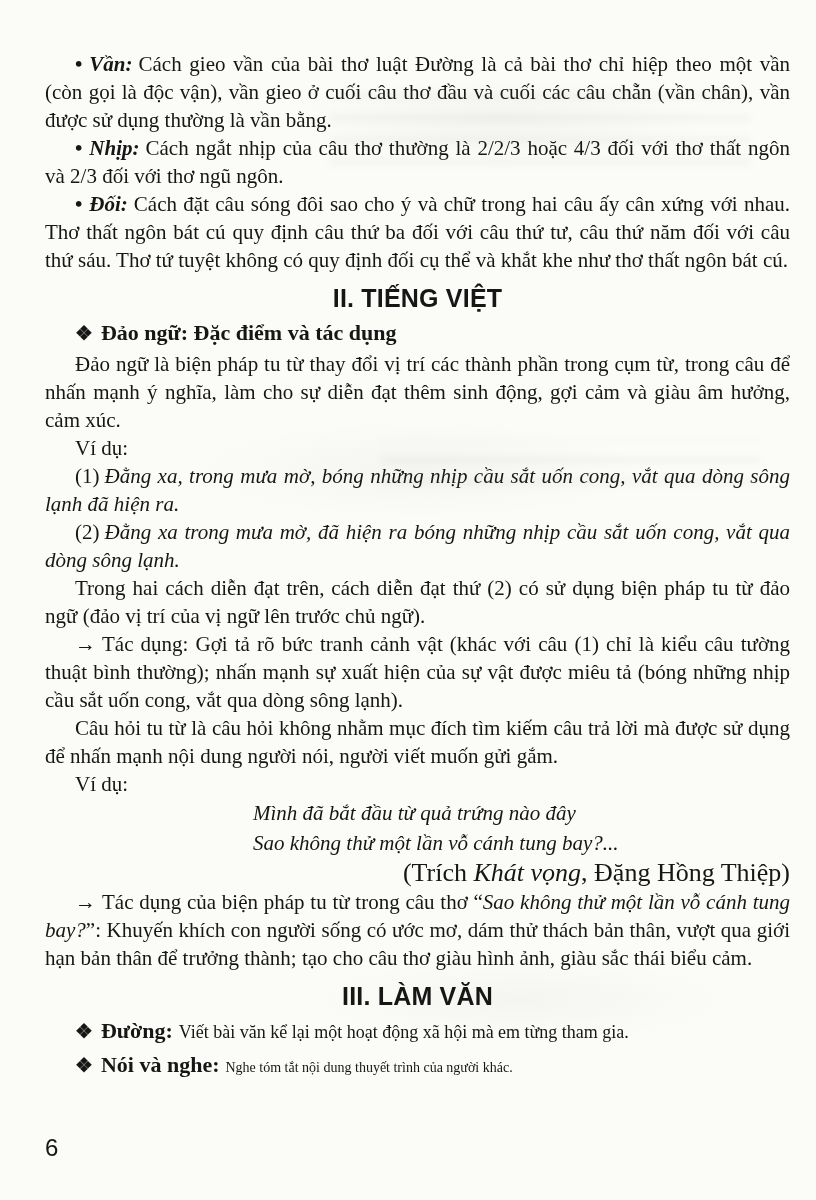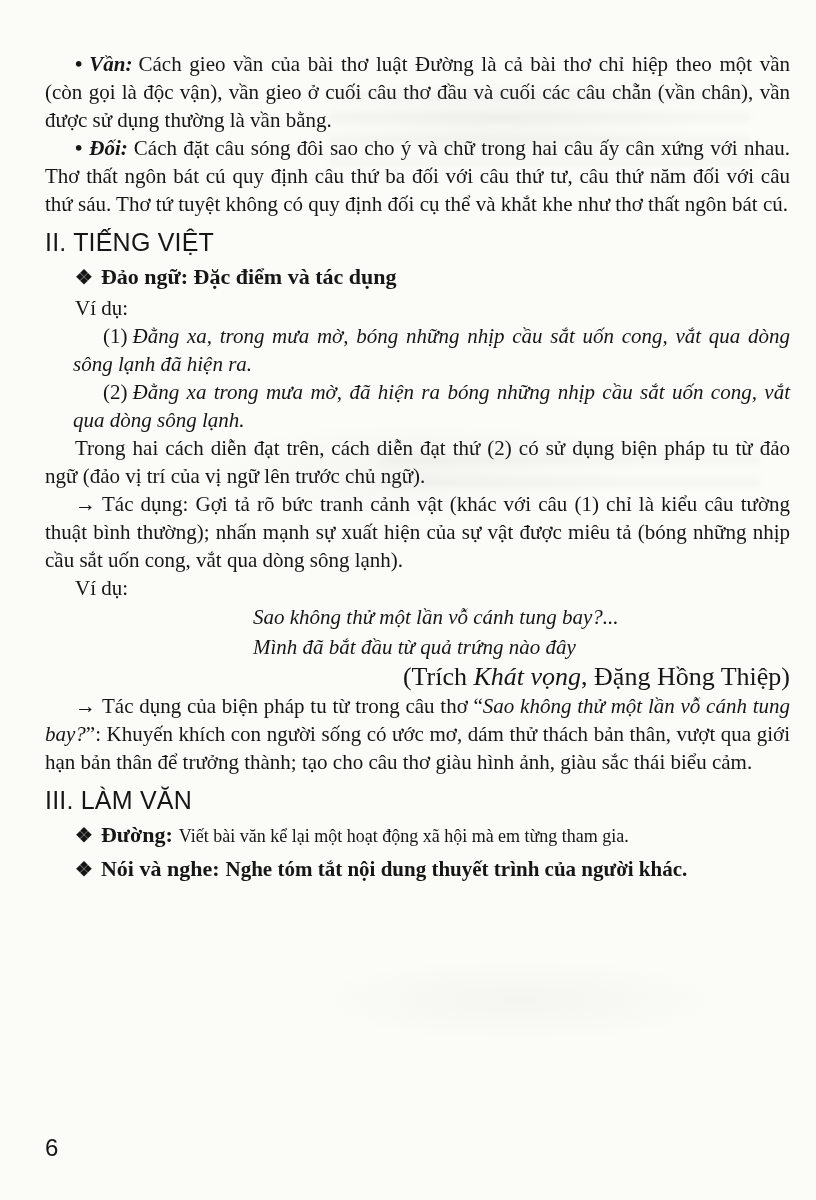"• Nhịp: Cách ngắt nhịp" p.para { html: none -> <p> <span>•</span><span>Nhịp:</span><span>Cách ngắt nhịp của câu thơ thường là 2/2/3 hoặc 4/3 đối với thơ thất ngôn và 2/3 đối với thơ ngũ ngôn.</span> </p> }
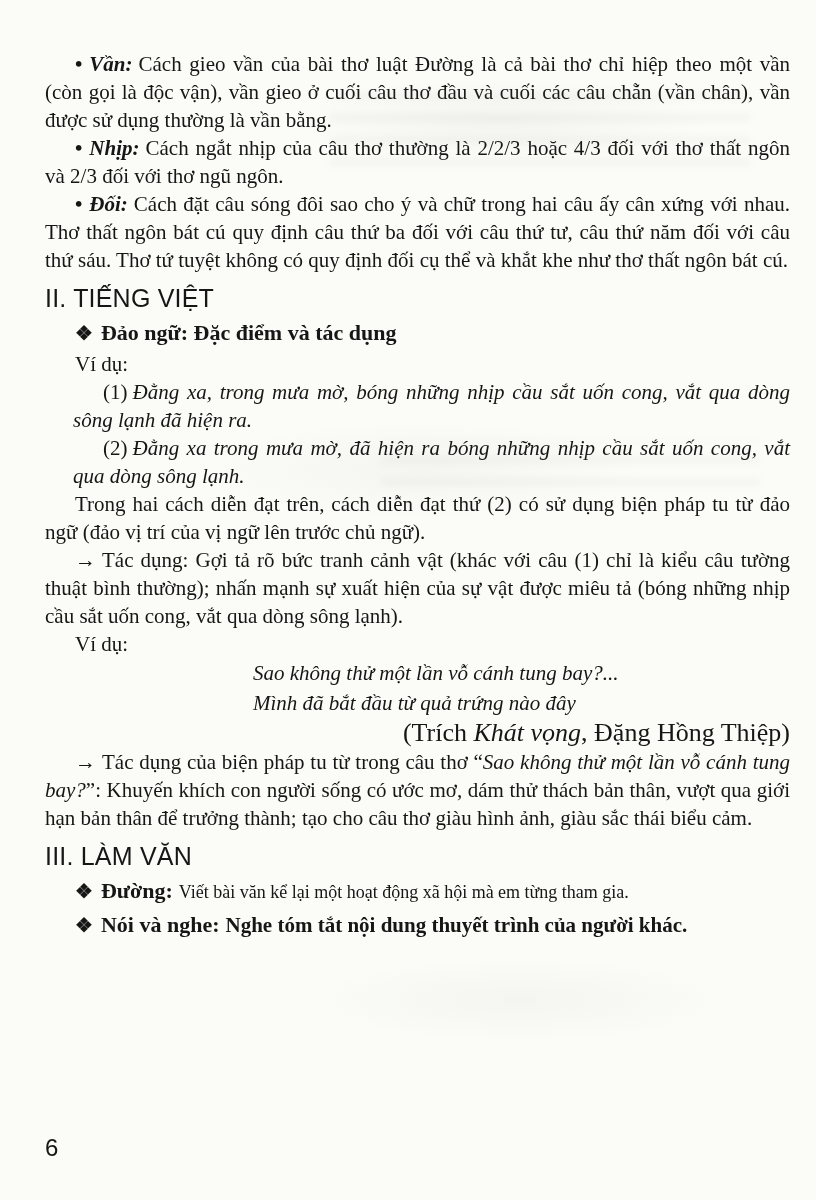"II. TIẾNG VIỆT" .section-heading { font-weight: normal -> bold; text-align: none -> center }
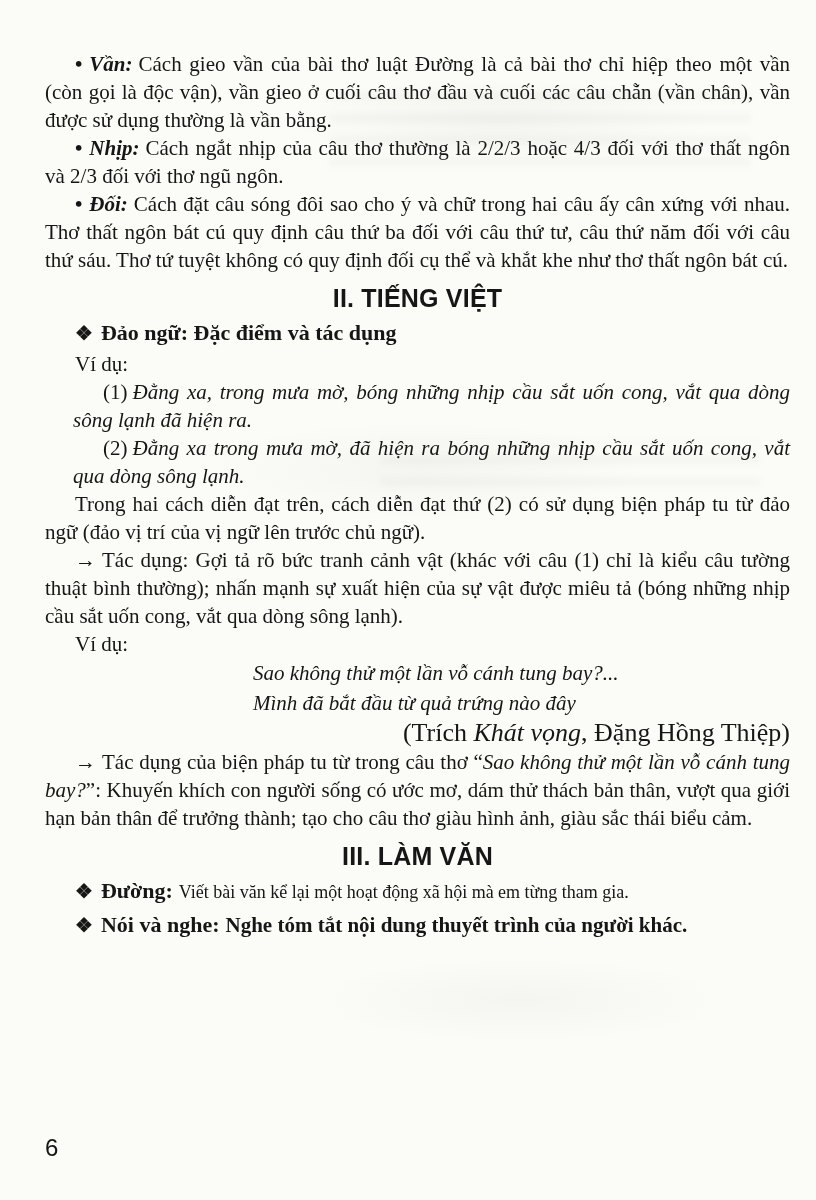"Đảo ngữ là biện pháp" p.para { html: none -> <p>Đảo ngữ là biện pháp tu từ thay đổi vị trí các thành phần trong cụm từ, trong câu để nhấn mạnh ý nghĩa, làm cho sự diễn đạt thêm sinh động, gợi cảm và giàu âm hưởng, cảm xúc.</p> }
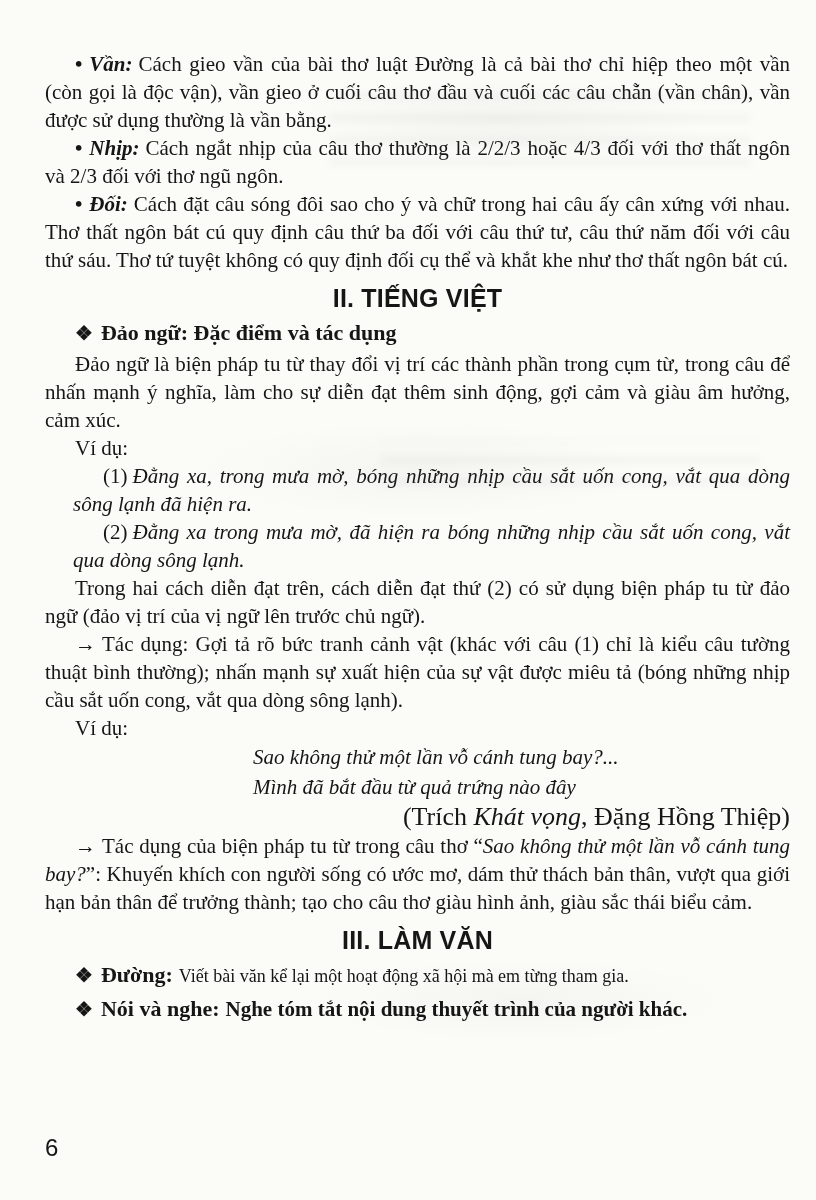"(1) Đằng xa, trong mưa" .example { margin-left: 28px -> none }
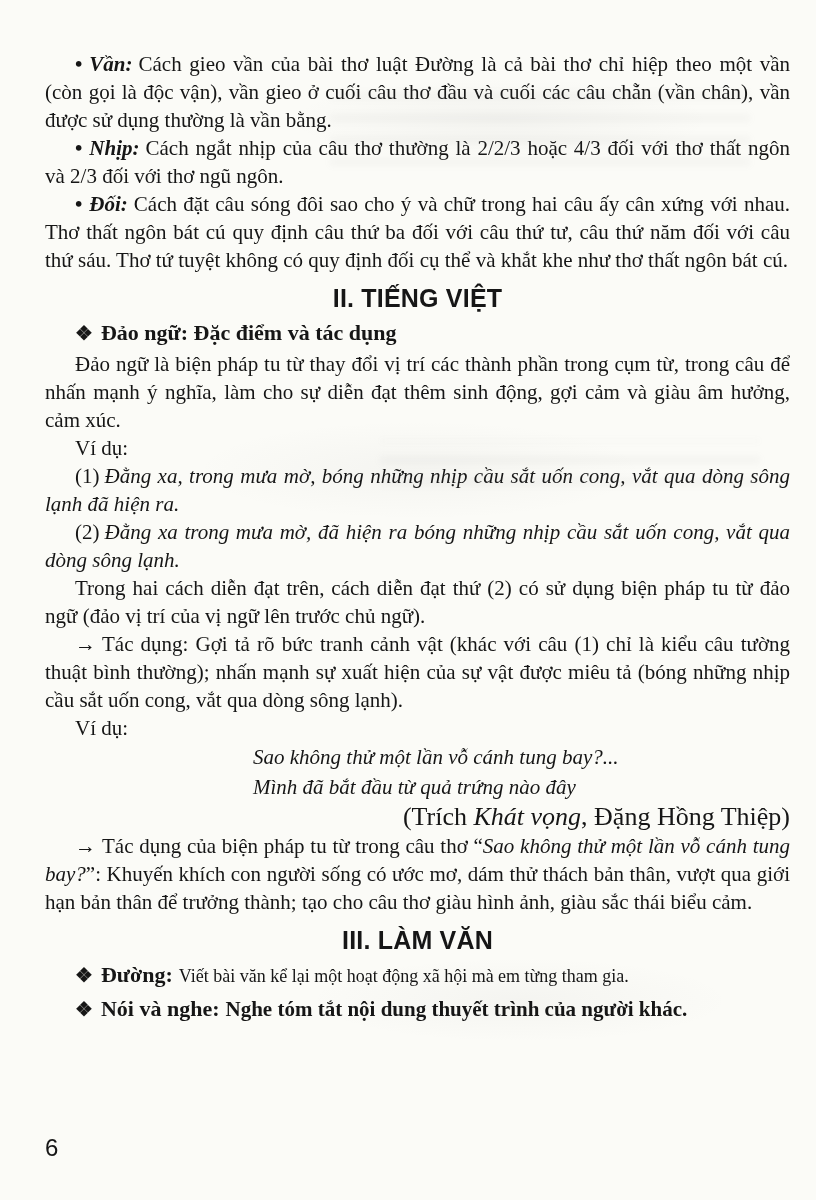"Câu hỏi tu từ là" p.para { html: none -> <p>Câu hỏi tu từ là câu hỏi không nhằm mục đích tìm kiếm câu trả lời mà được sử dụng để nhấn mạnh nội dung người nói, người viết muốn gửi gắm.</p> }
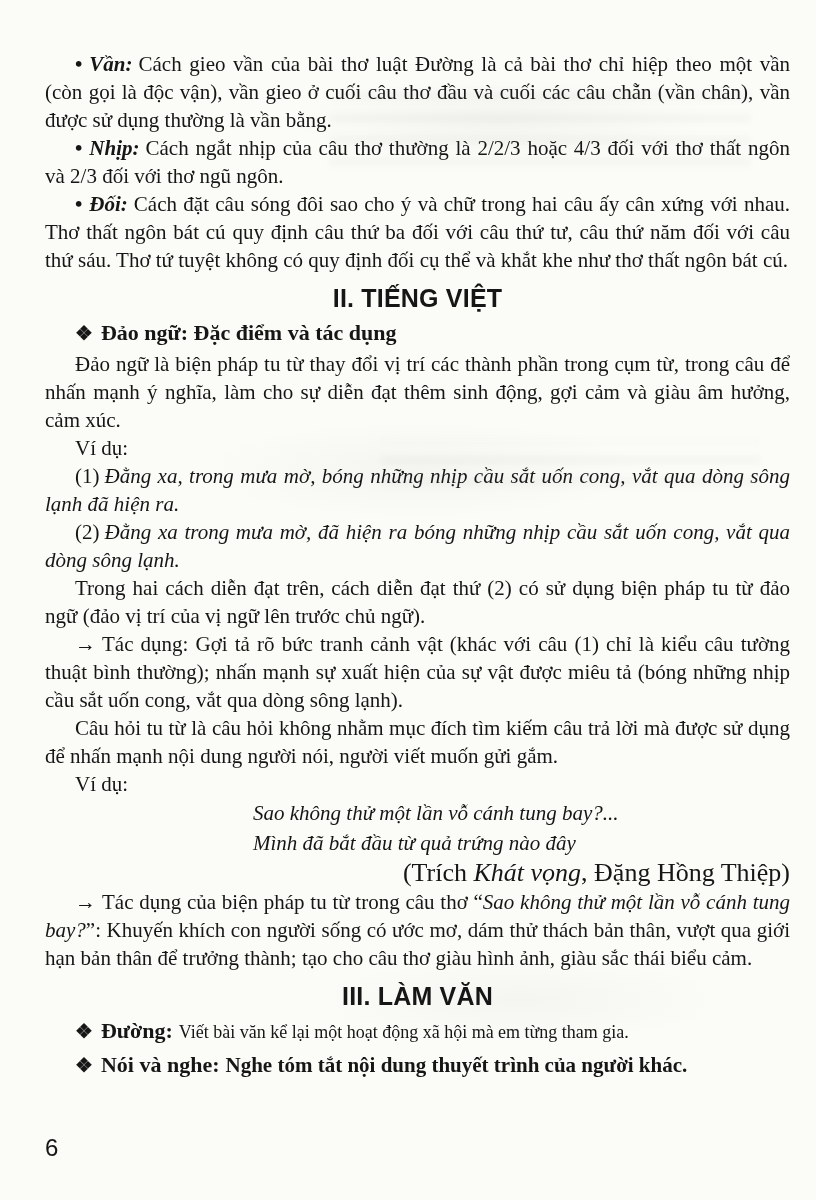"Sao không thử một lần vỗ cánh tung bay?..." p.poem-line { order: before "Mình đã bắt đầu từ" -> after "Mình đã bắt đầu từ" }
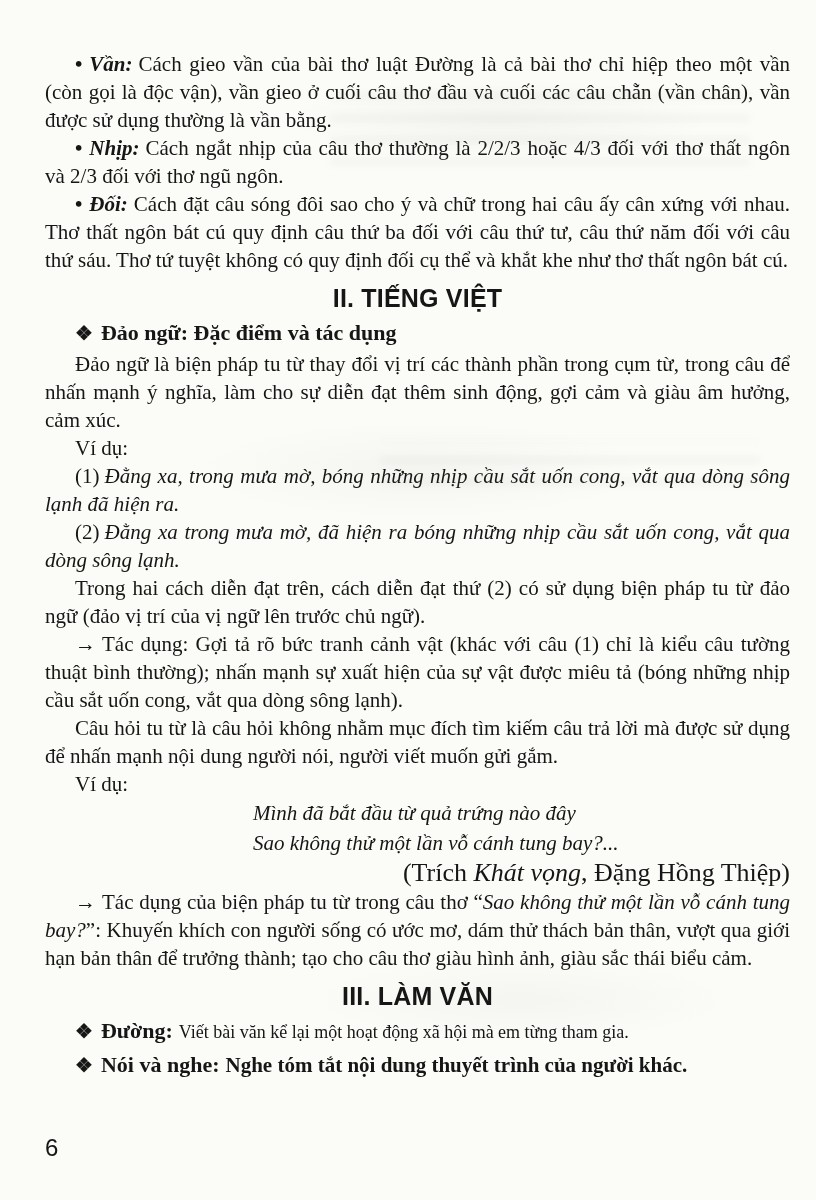"Nghe tóm tắt nội dung" span { font-size: 21px -> 14px; font-weight: bold -> normal }
